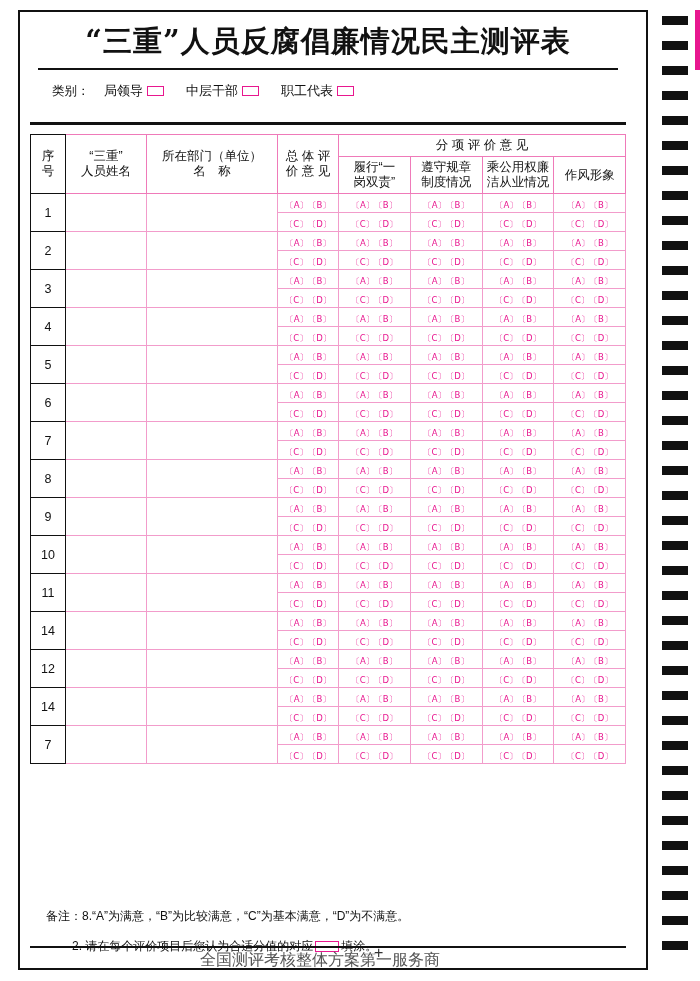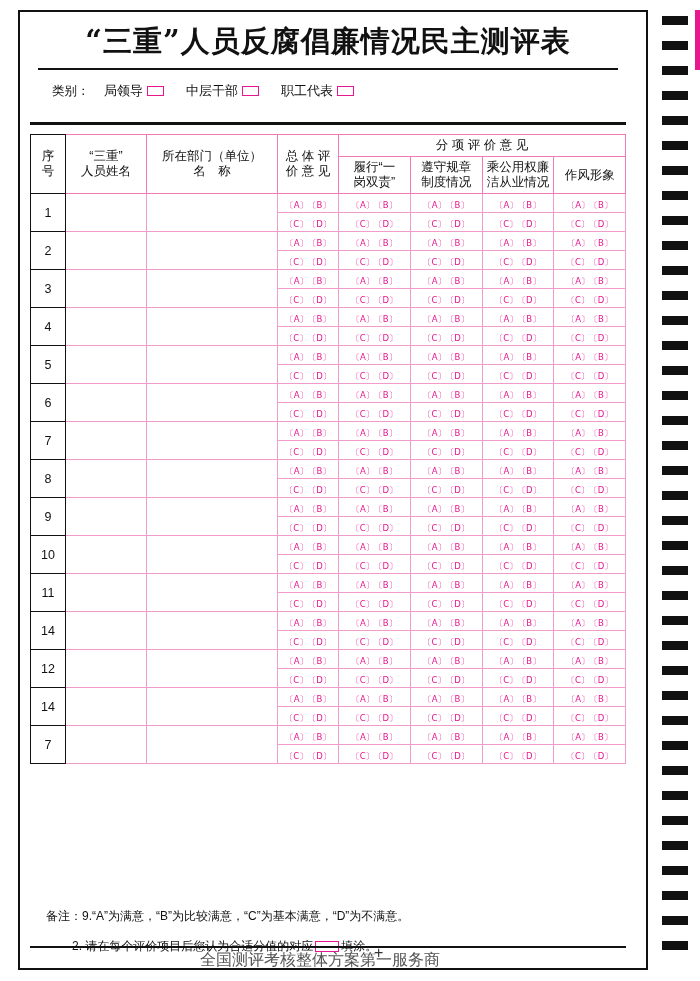"备注：9.“A”为满意，“B”为比较满意，“C”为基本满意，“D”为不满意。" div { text: 9 -> 8 }
